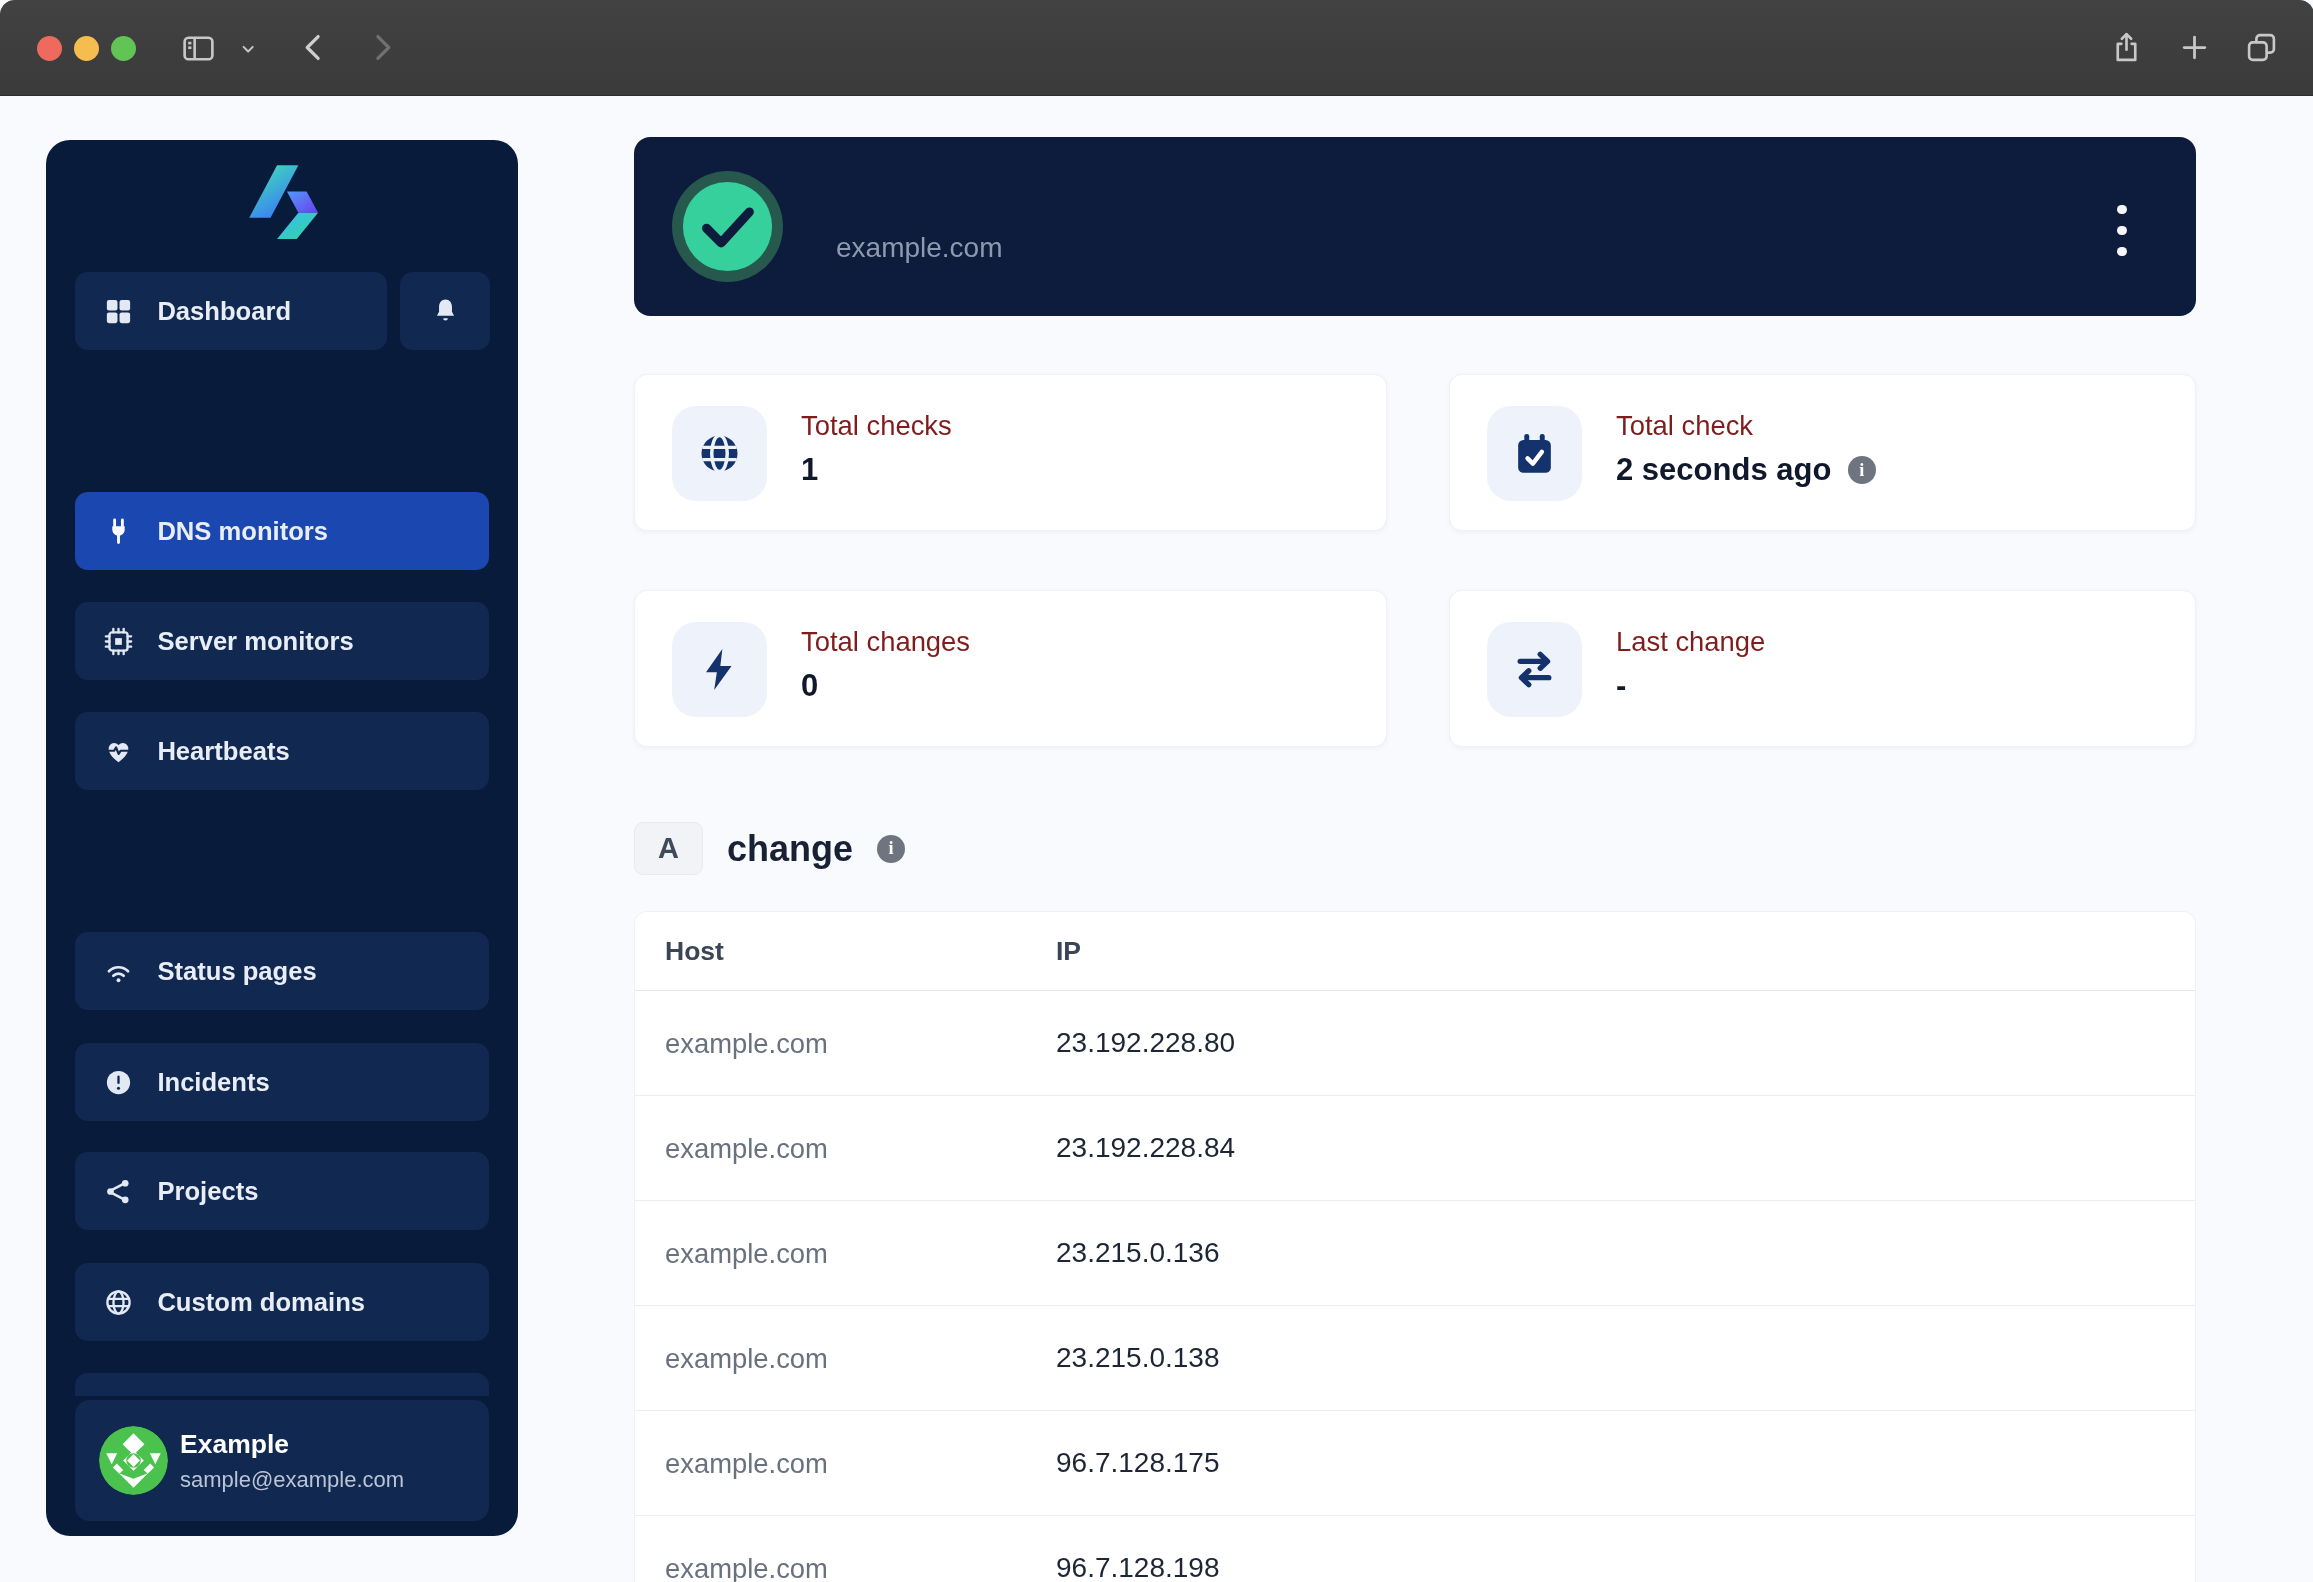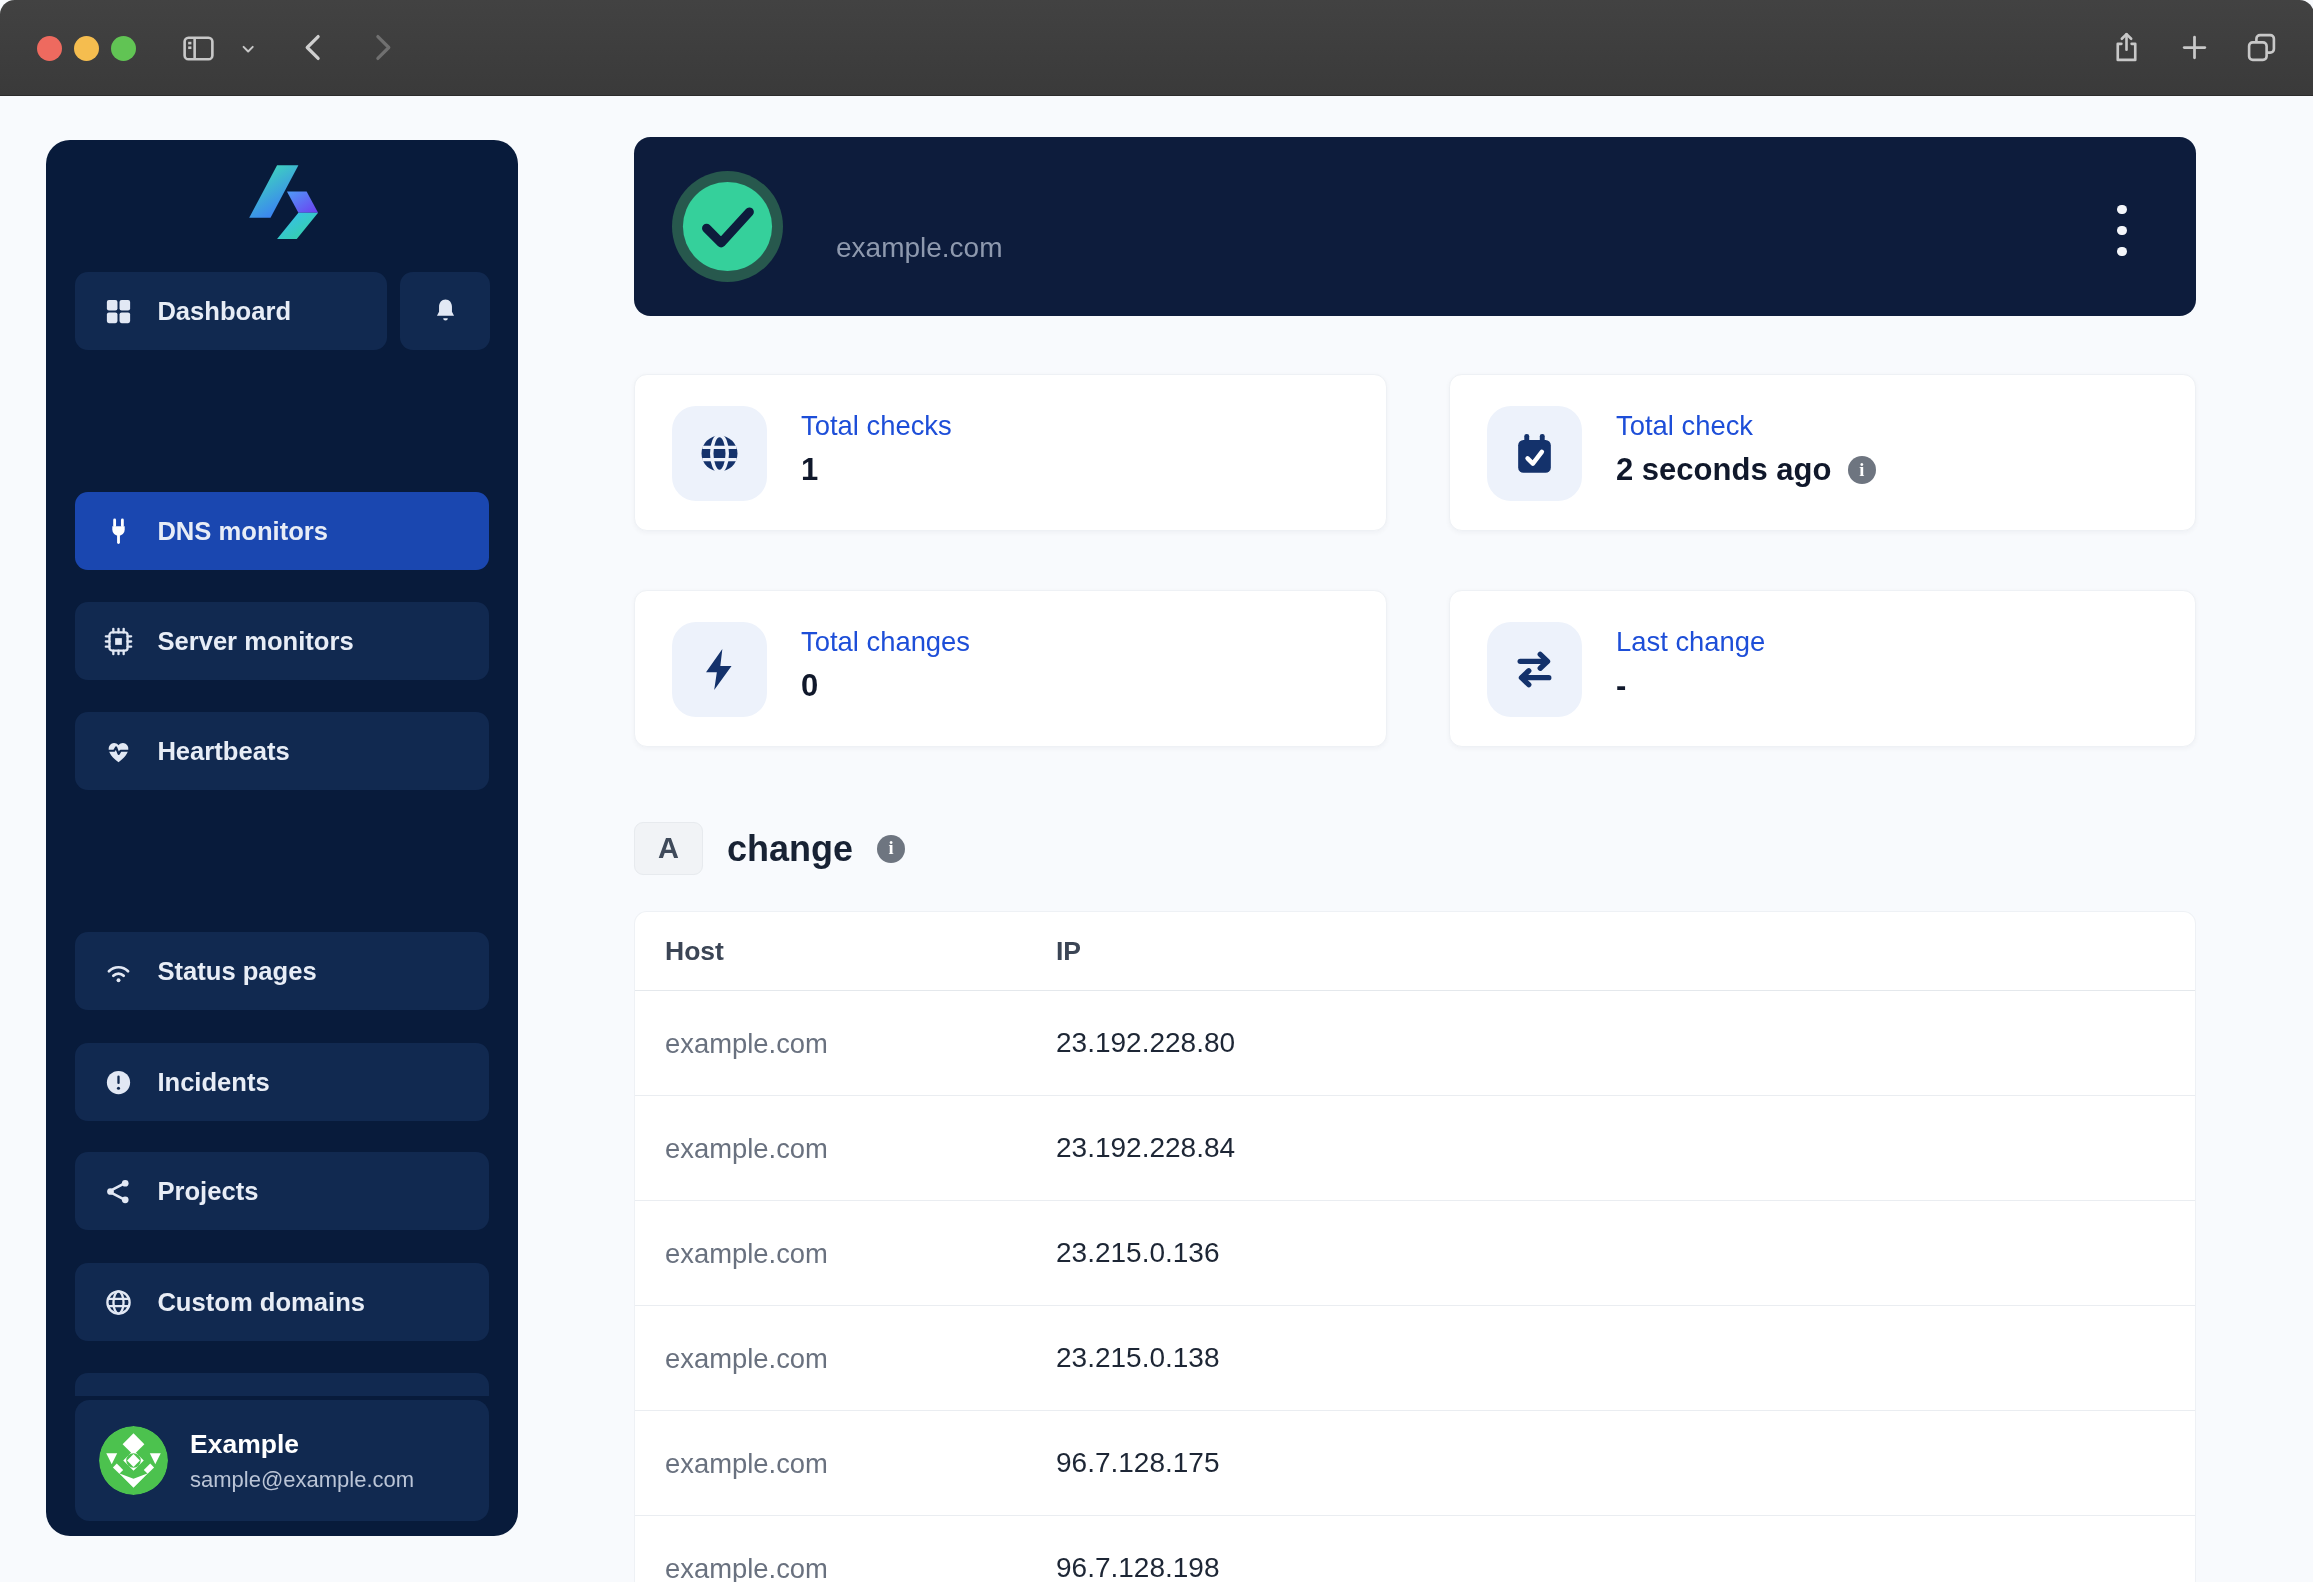"Total checks" .stat-label { color: #1d4ed8 -> #7f1d1d }
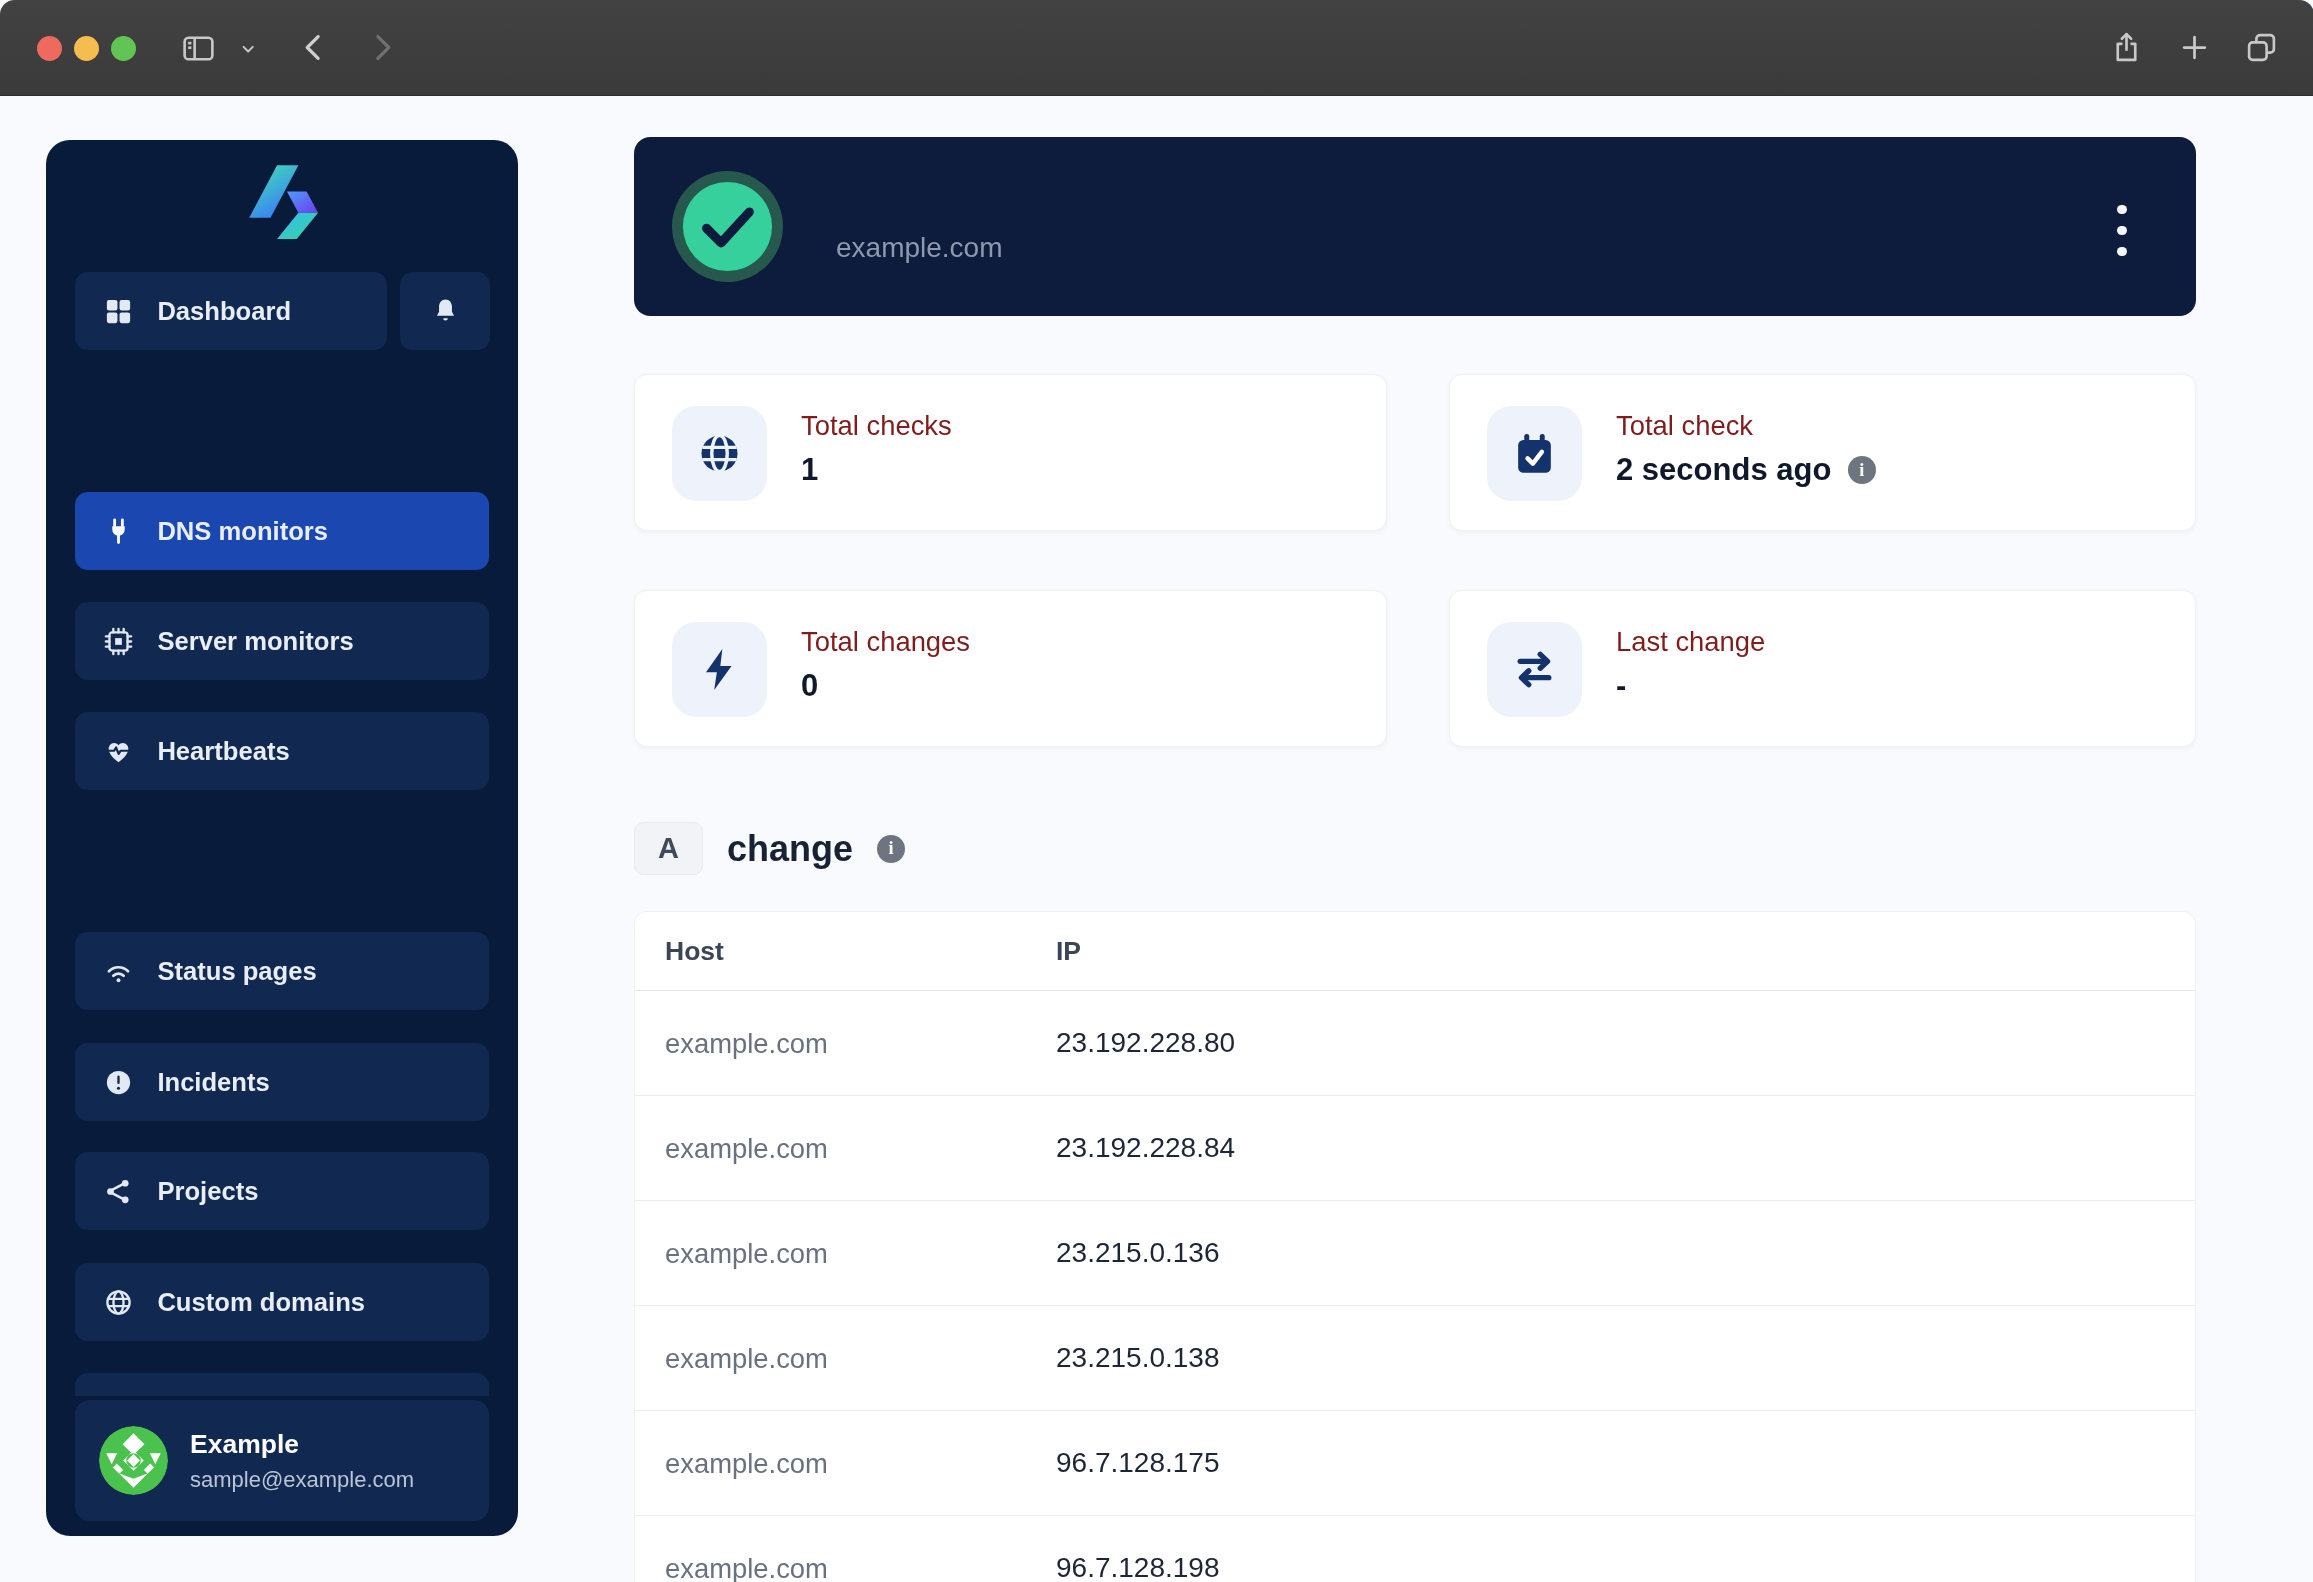"Example" .profile { gap: 22px -> 12px }
